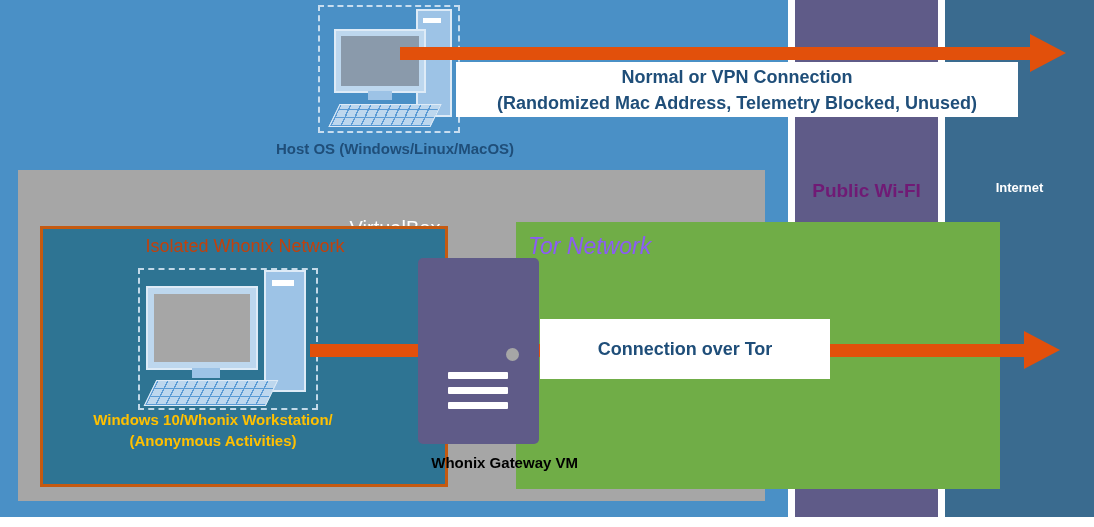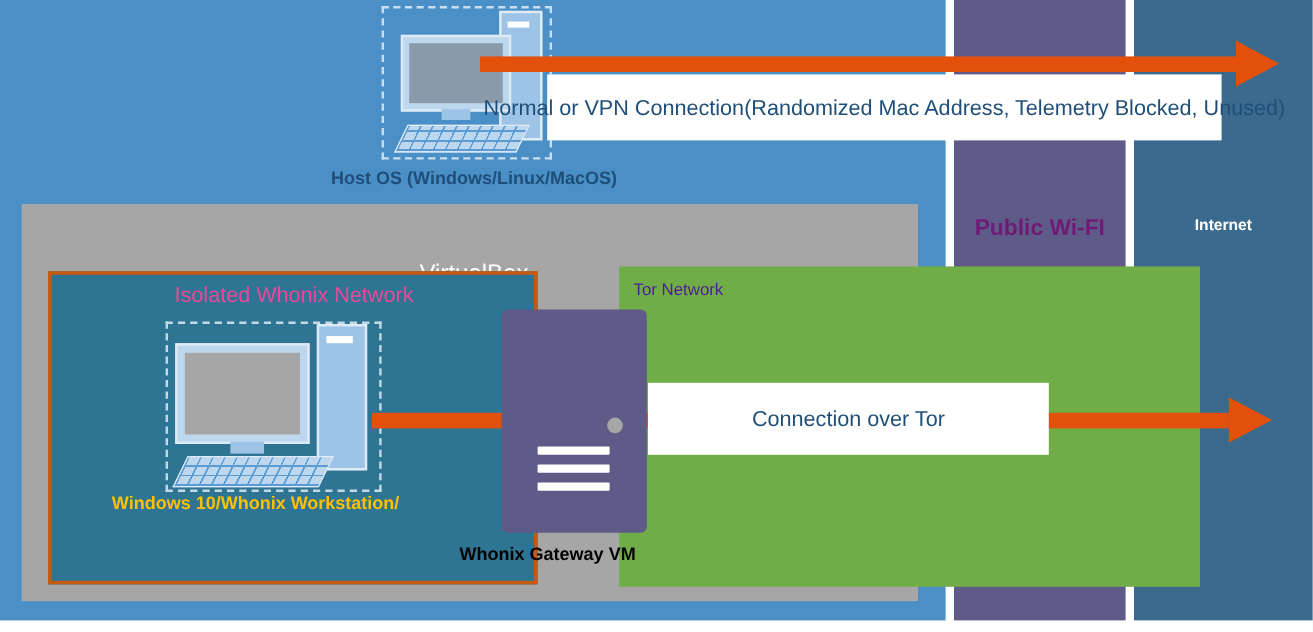"Normal or VPN Connection" .conn-label { flex-direction: row -> column; font-weight: normal -> bold }
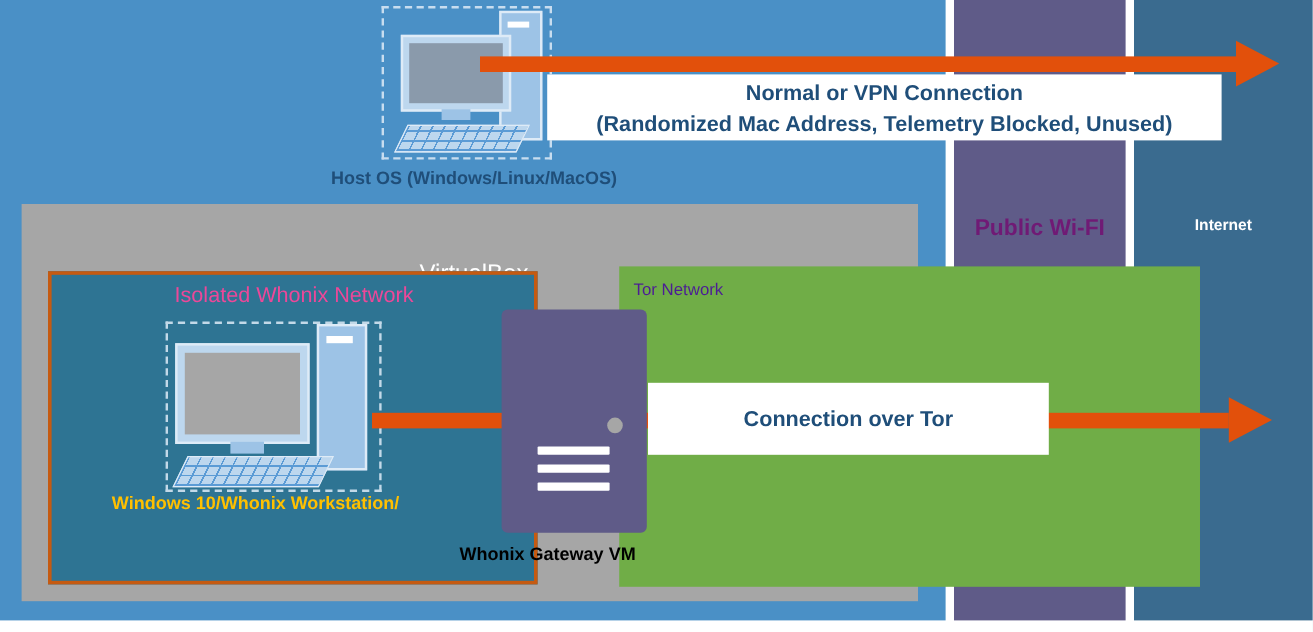"Isolated Whonix Network" .whonix-label { color: #ec4899 -> #c2410c }
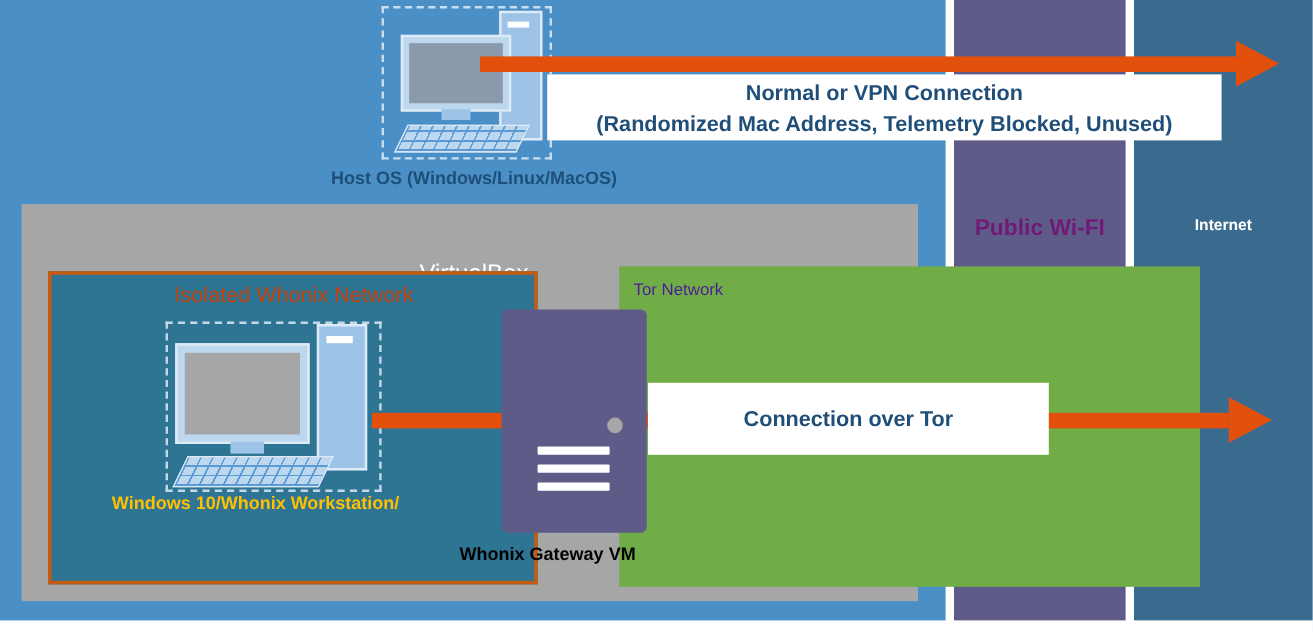"Tor Network" .tor-label { color: #4c1d95 -> #8b5cf6; font-size: 14px -> 23px; font-style: none -> italic }
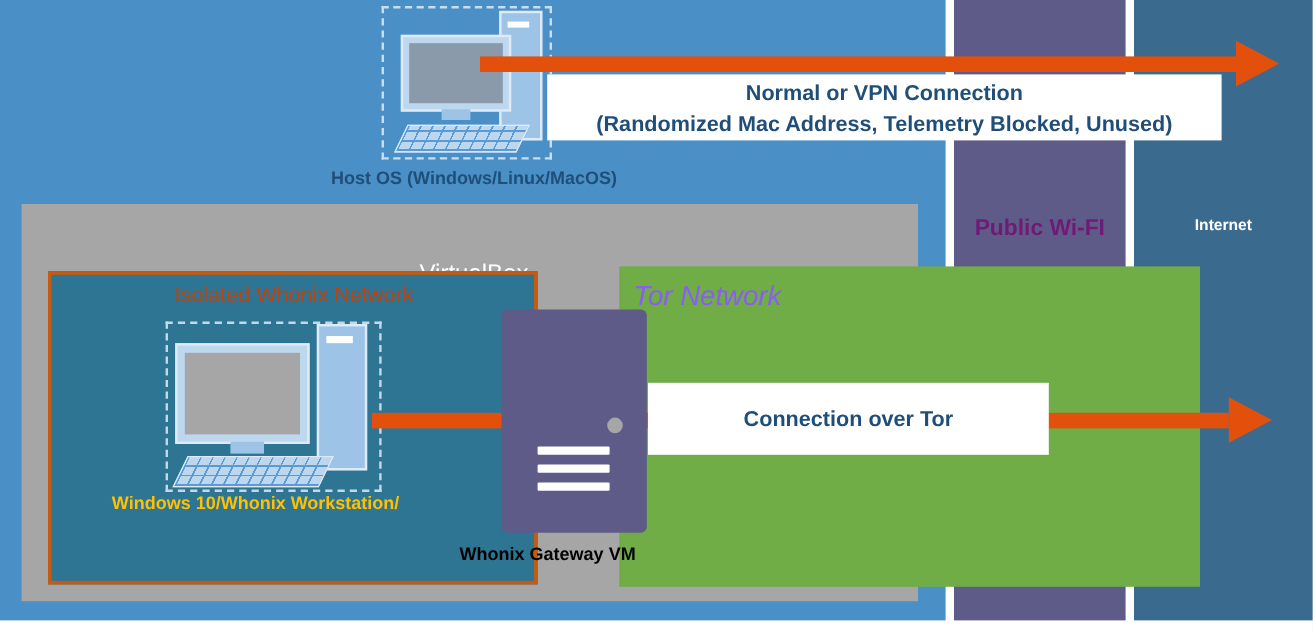"Connection over Tor" .tor-label-box { width: 334px -> 290px }
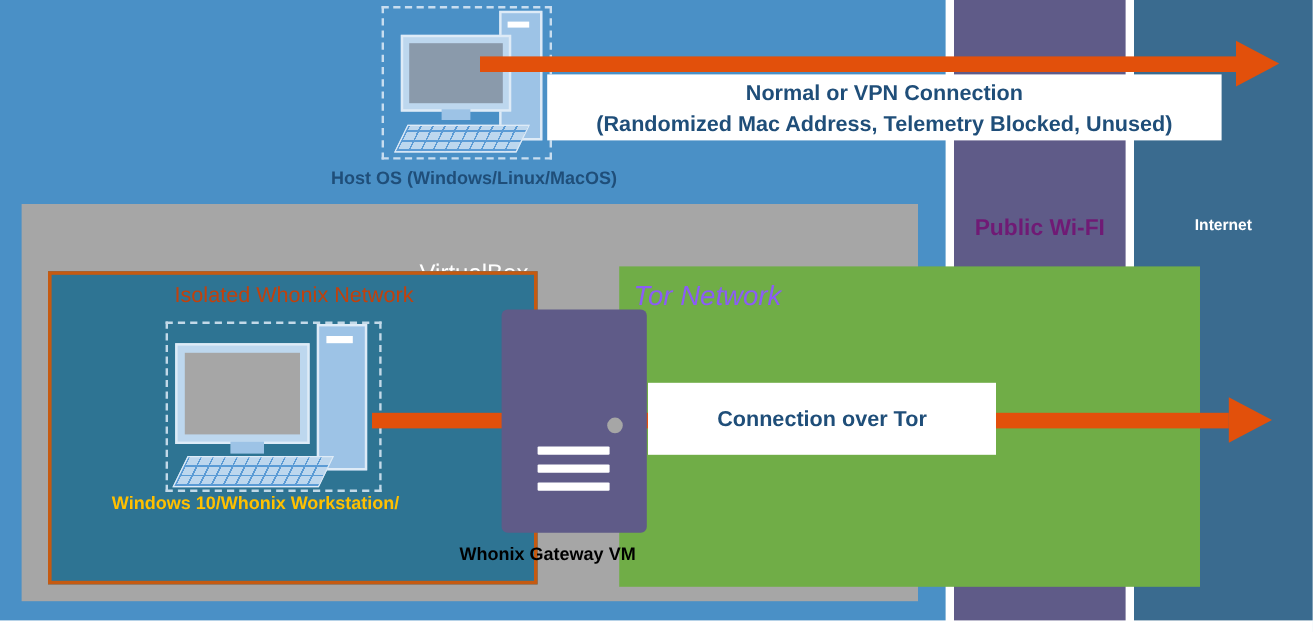"(Anonymous Activities)" div { html: none -> <div>(Anonymous Activities)</div> }
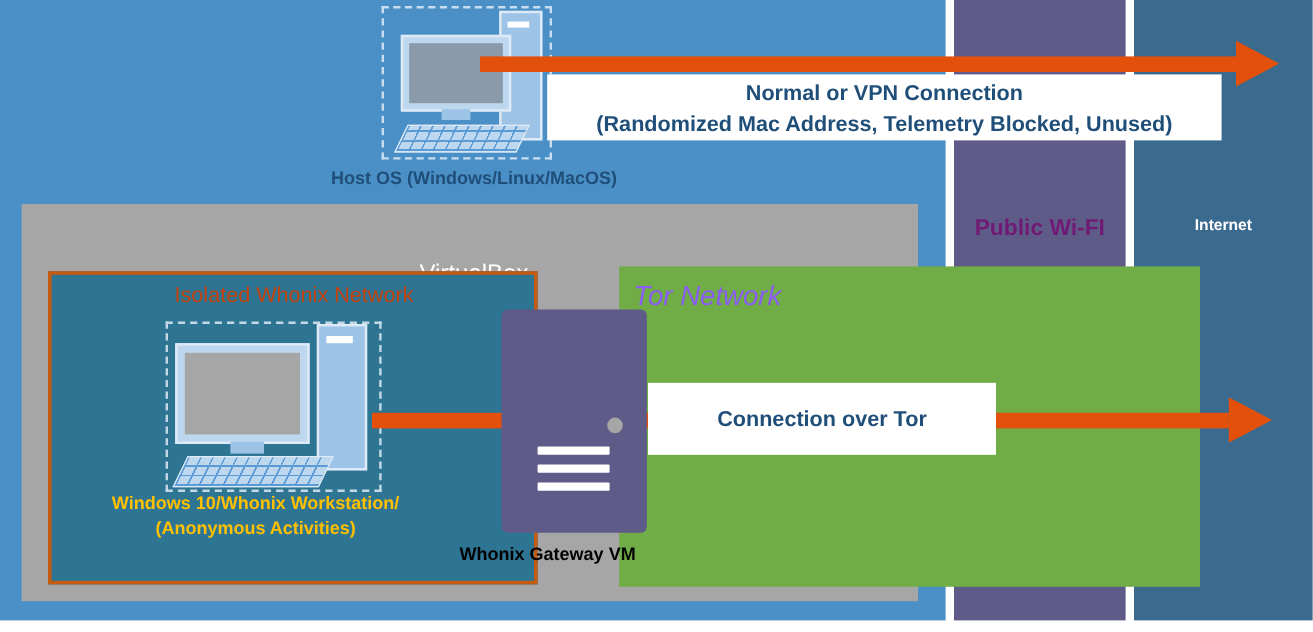"Whonix Gateway VM" .gateway-label { text-align: left -> right }
